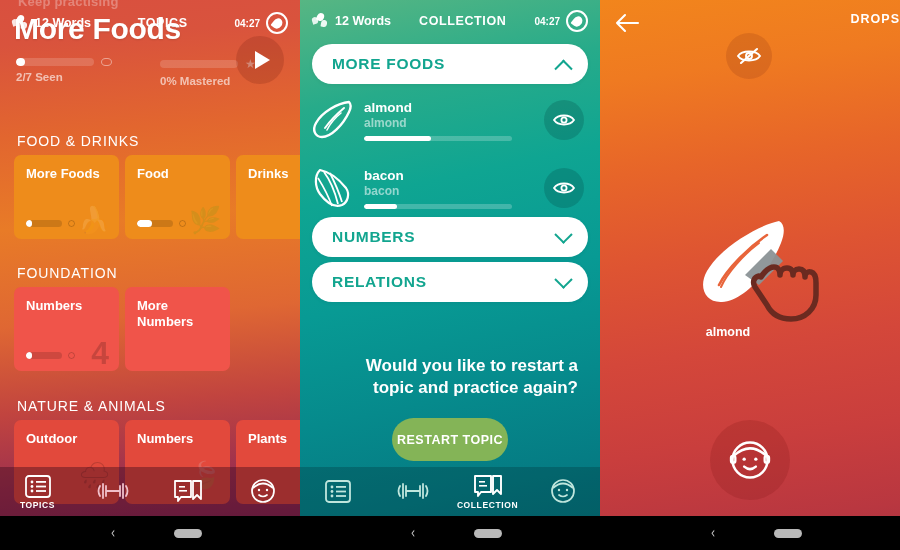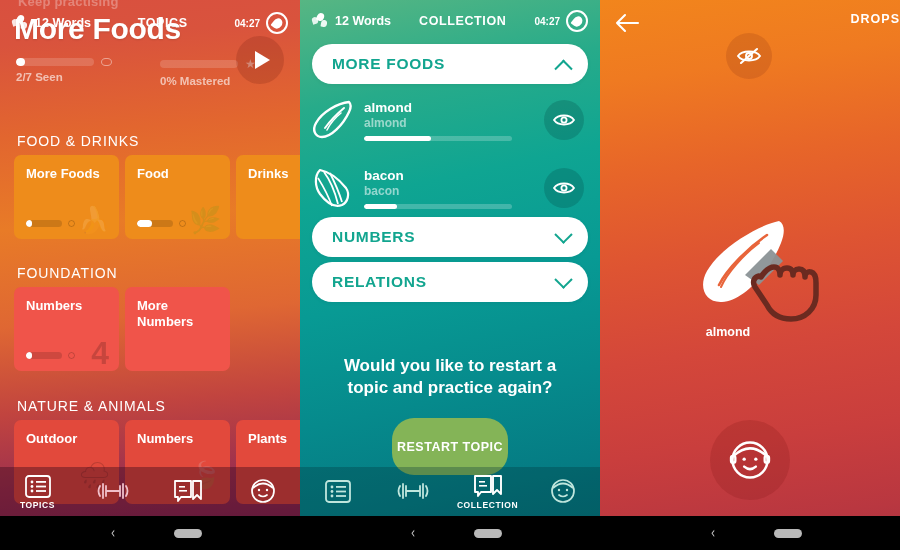"Would you like to restart" .p2-q { text-align: center -> right }
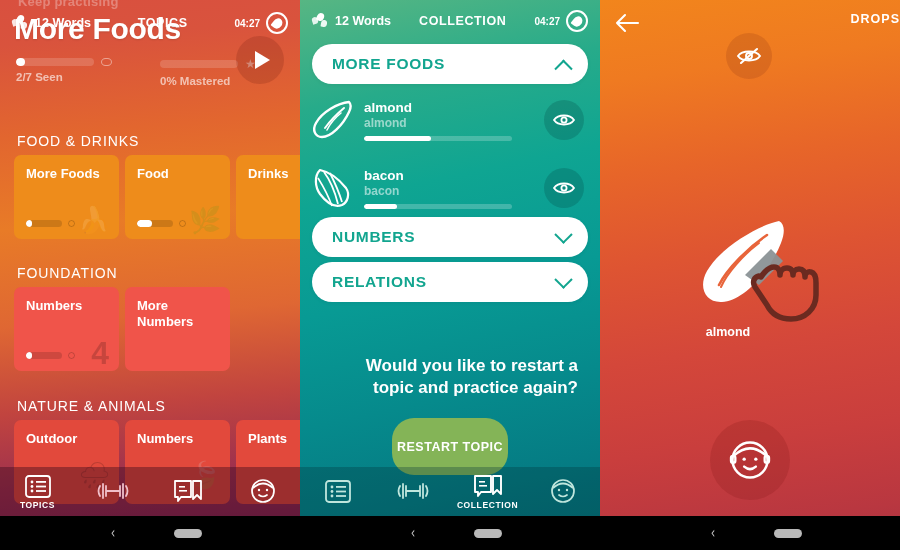"RESTART TOPIC" .p2-restart { height: 57px -> 43px }
